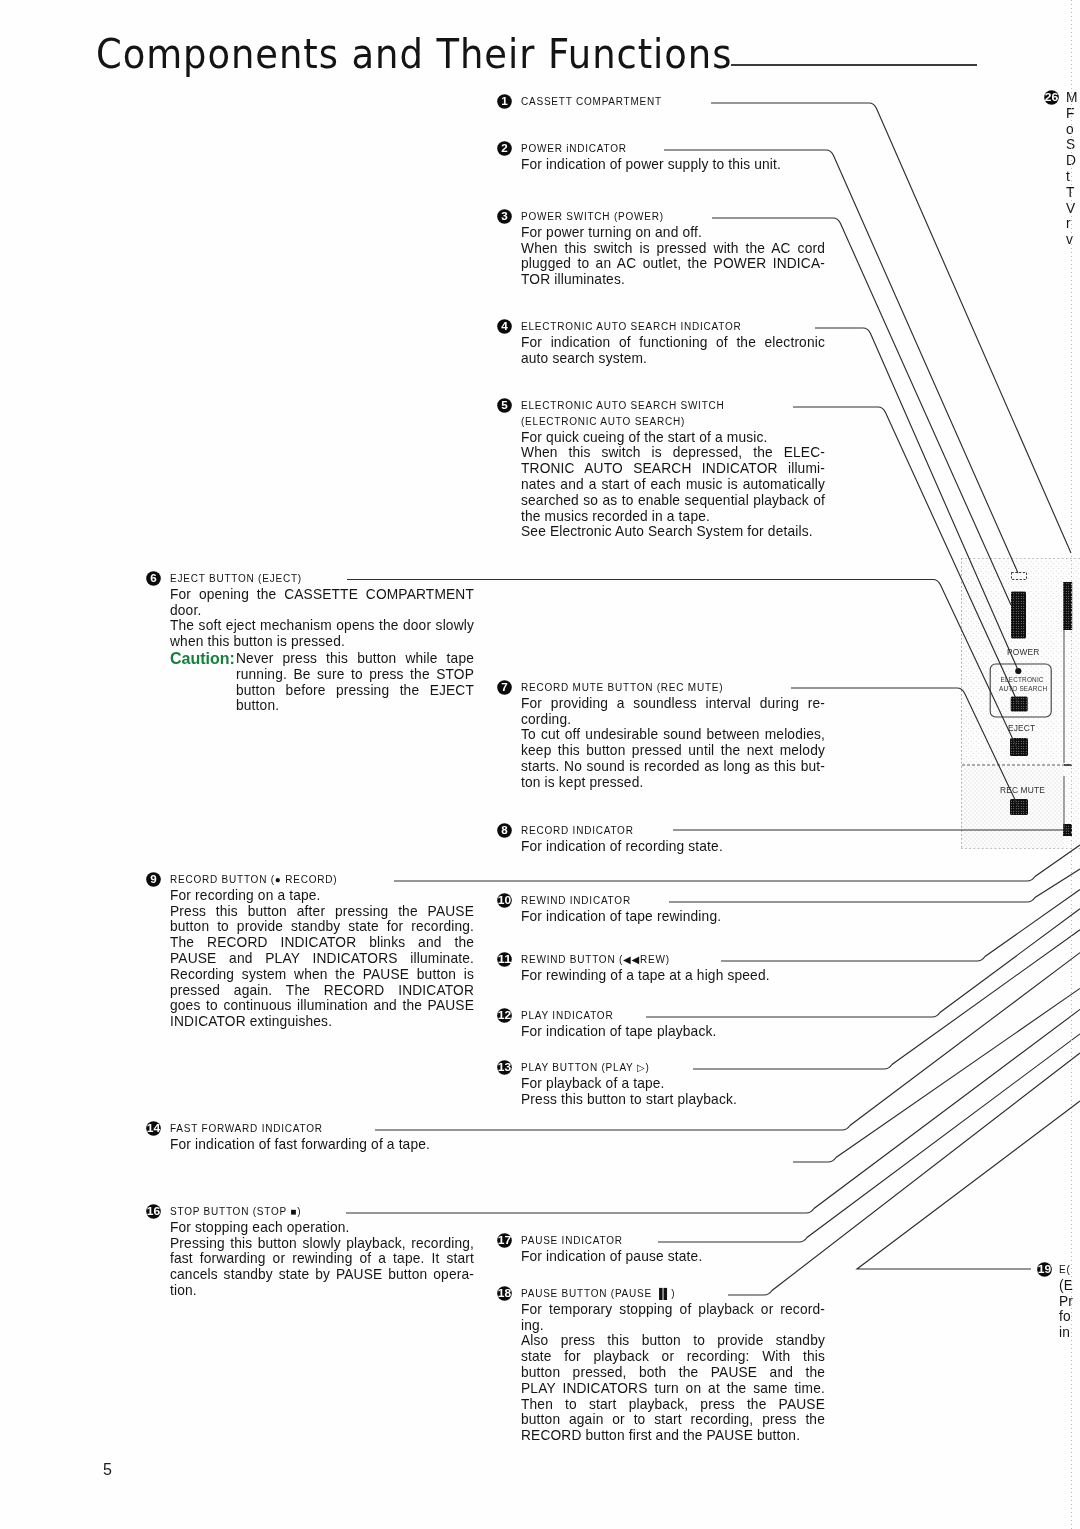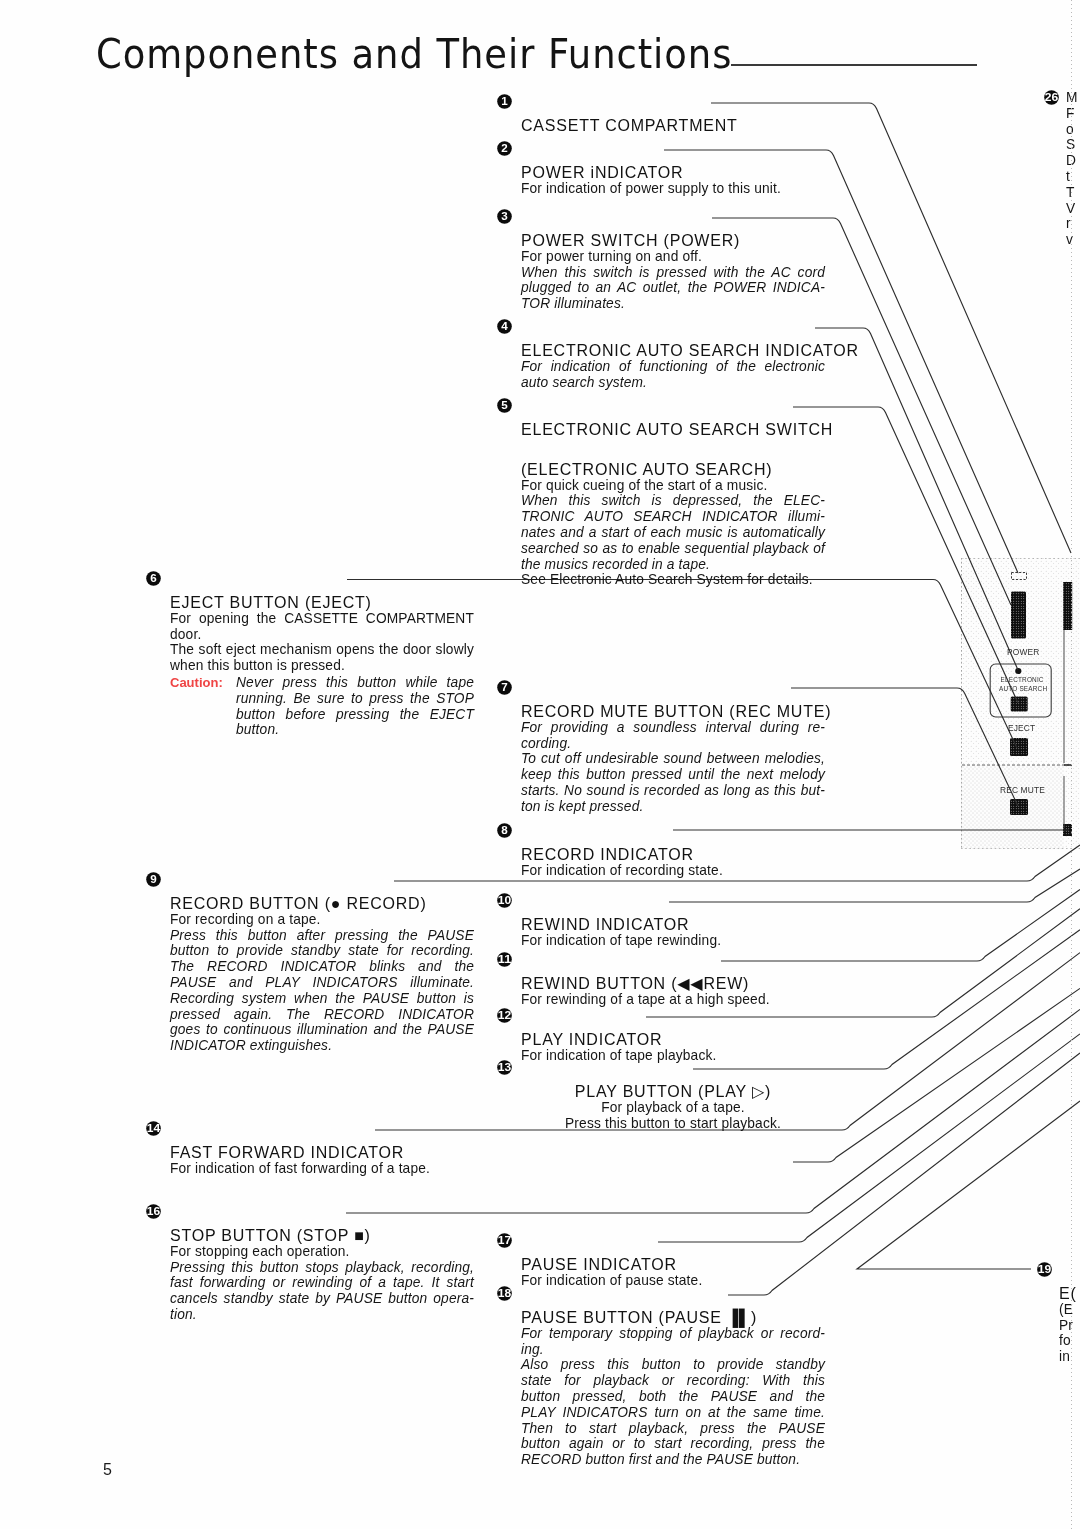"CASSETT COMPARTMENT" .hd { font-size: 16px -> 10px; margin-top: 24px -> none }
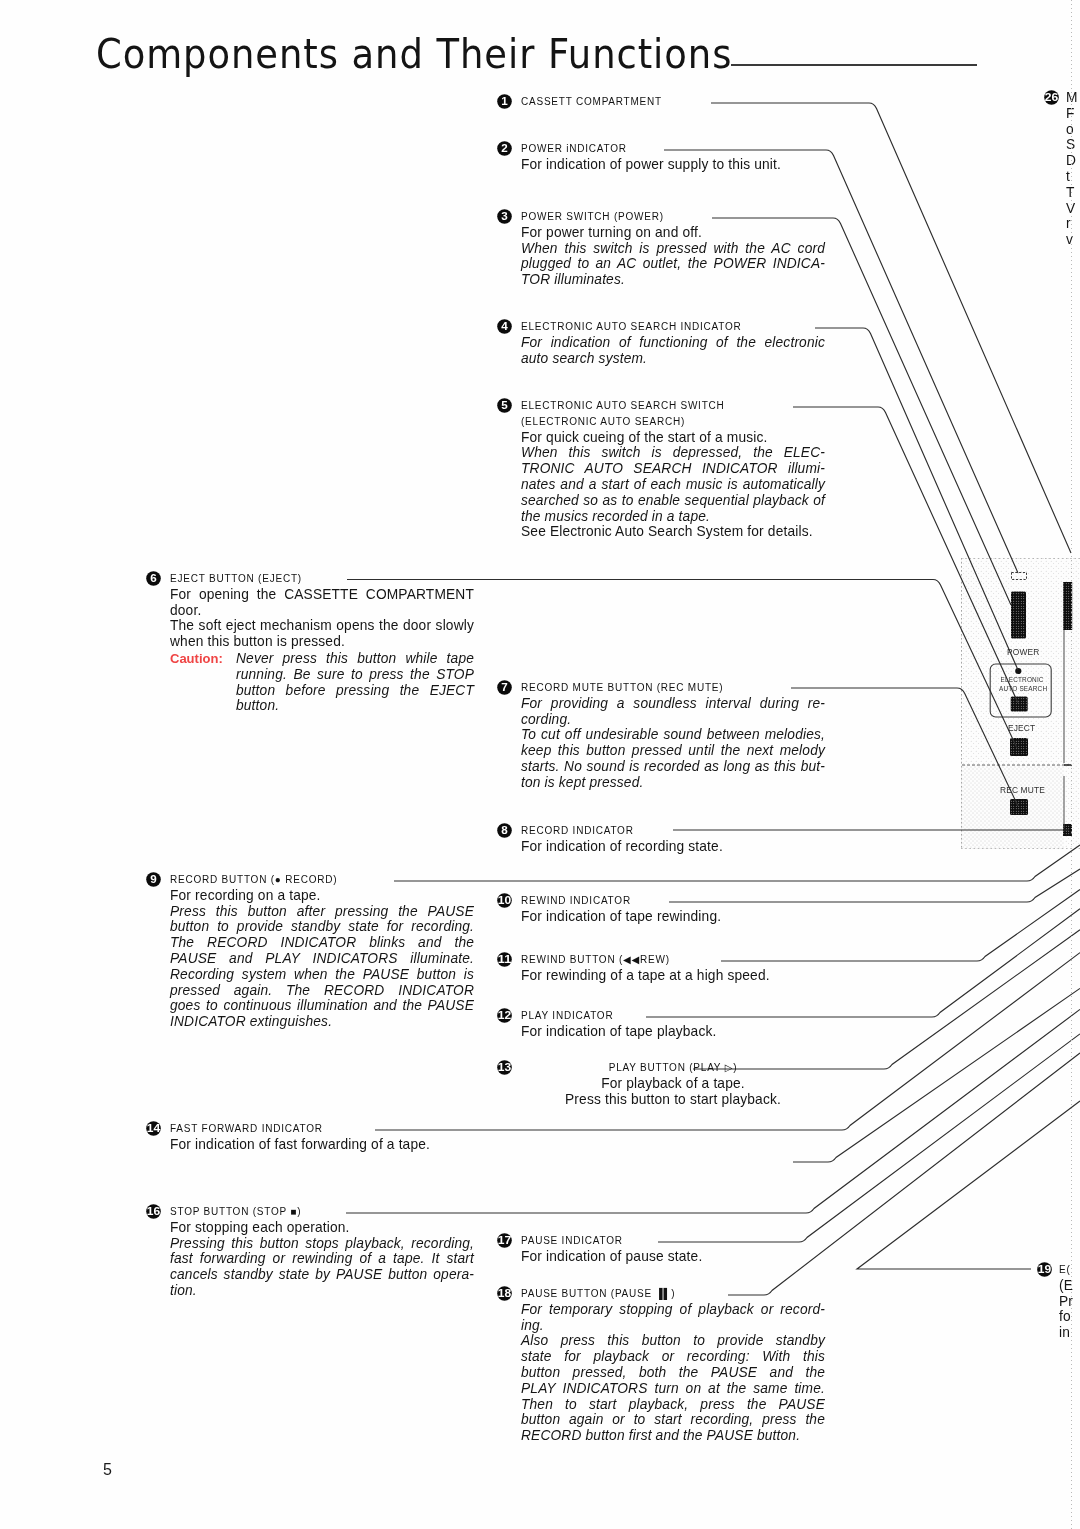"When this switch is pressed" .bd.j { font-style: italic -> none }
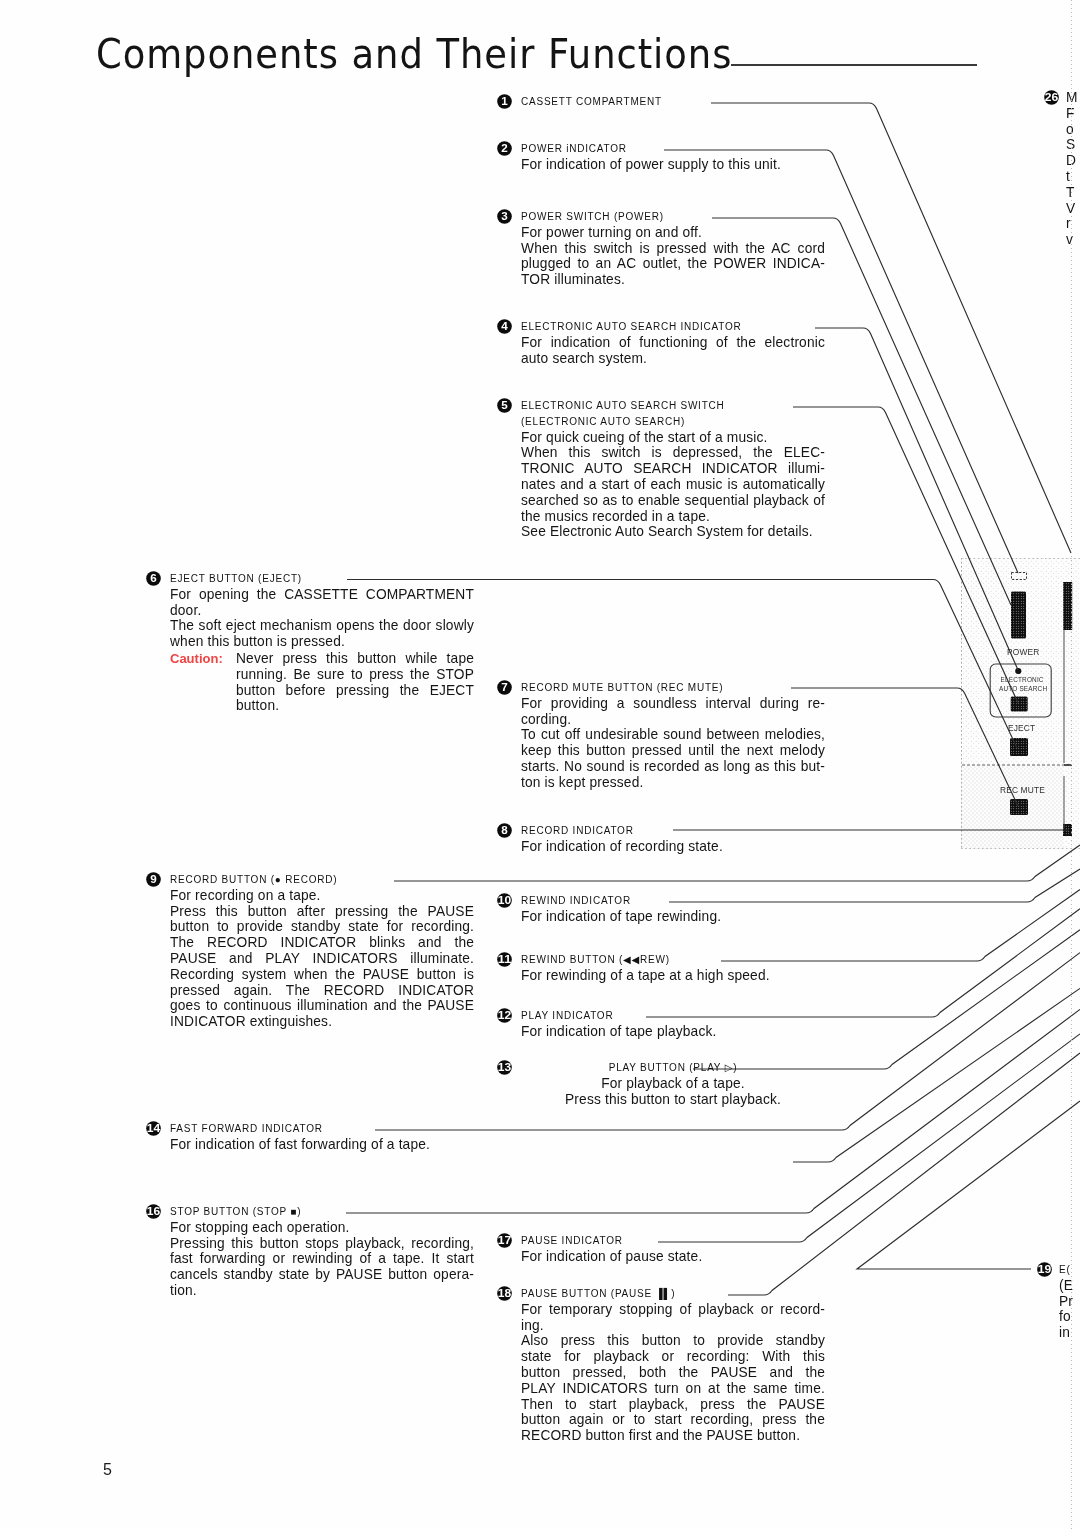"Caution:" .clabel { color: #ef4444 -> #15803d; font-size: 13px -> 16px }
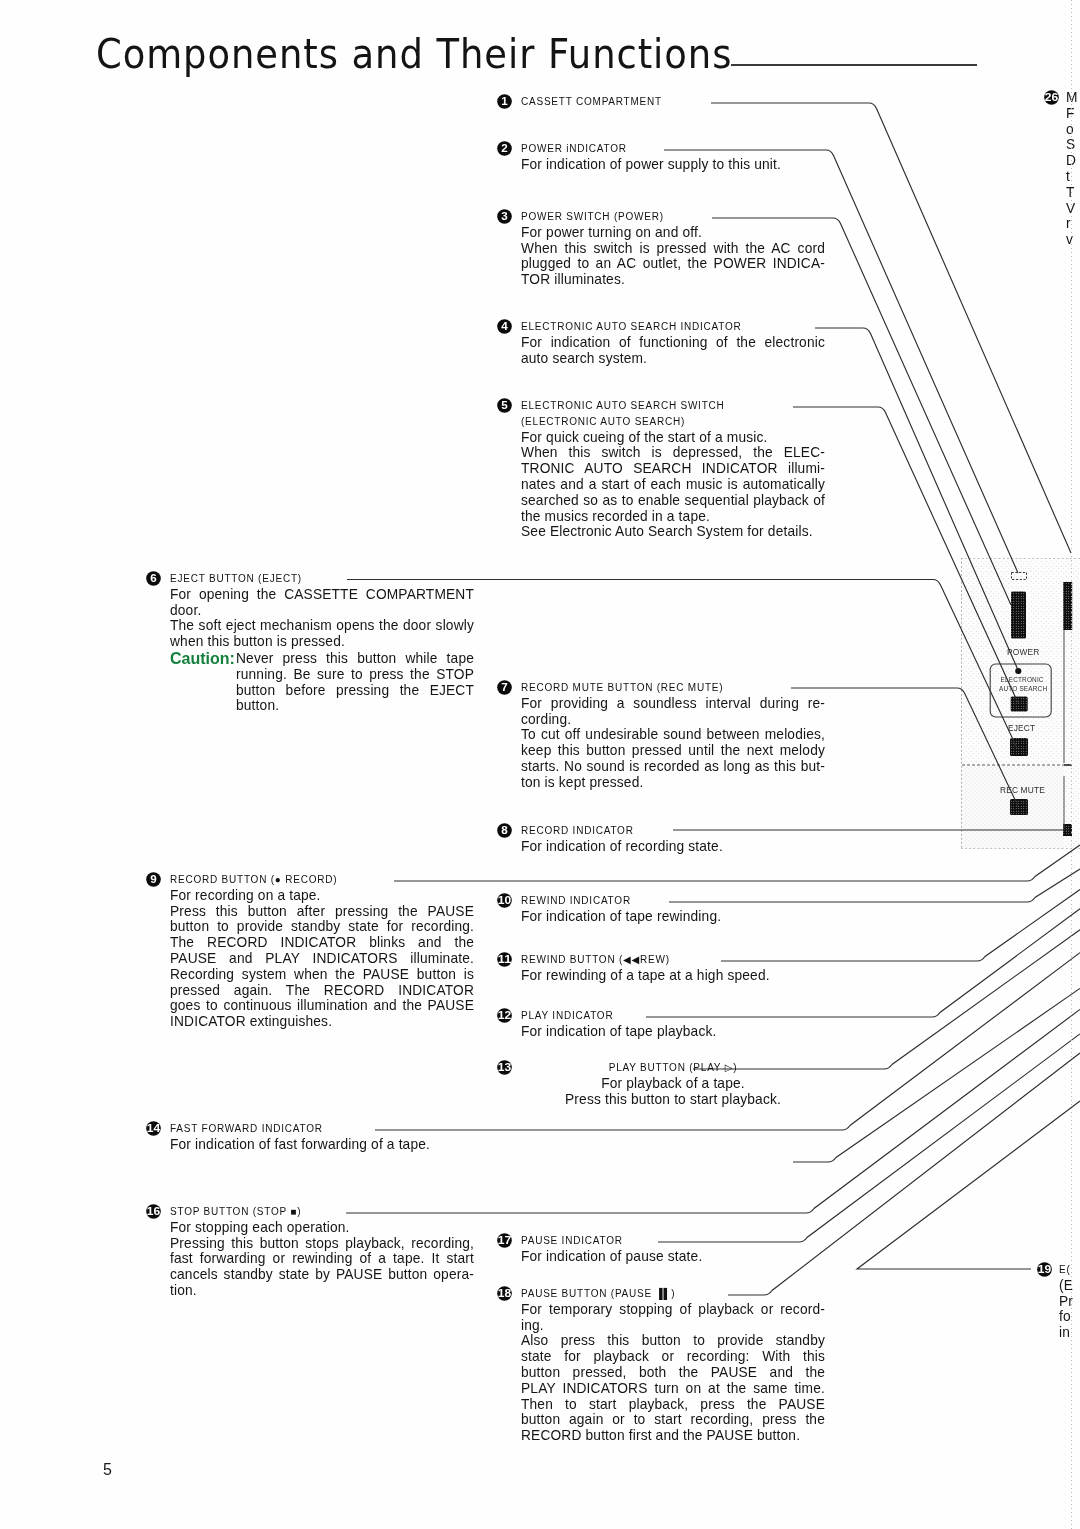"PLAY BUTTON (PLAY ▷)" div { text-align: center -> none }
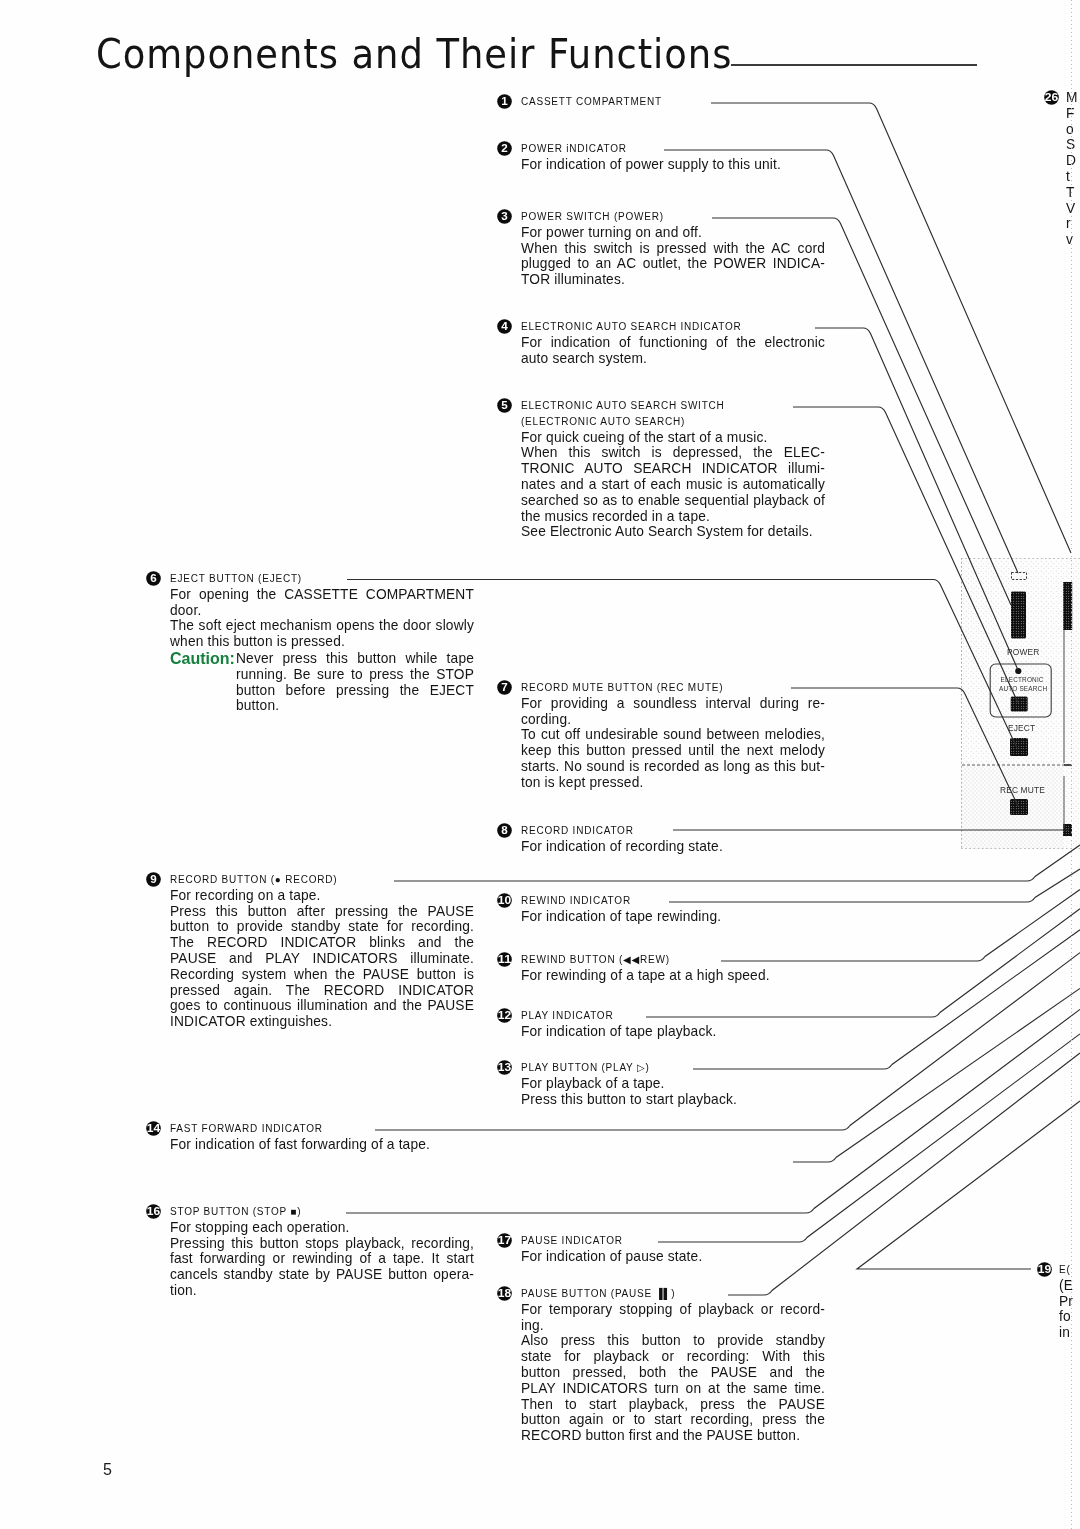"Pressing this button stops playback," span.ln { text: stops -> slowly }
